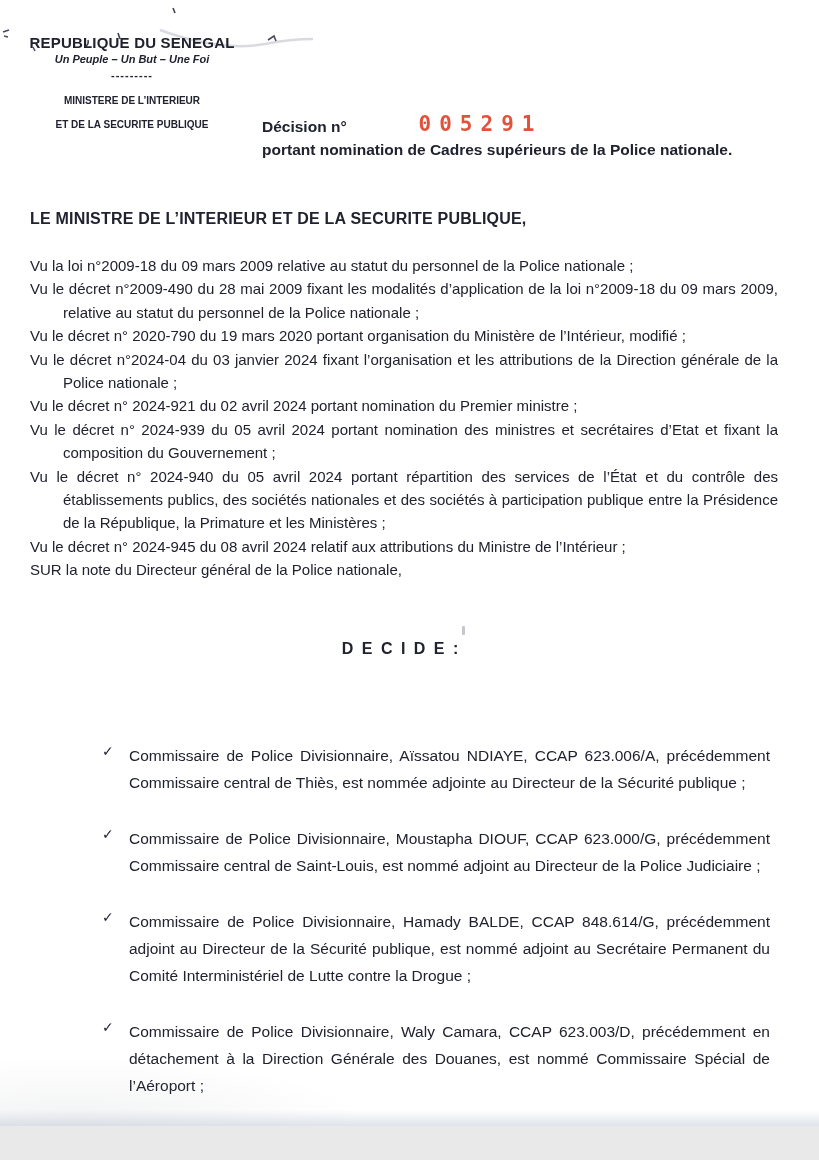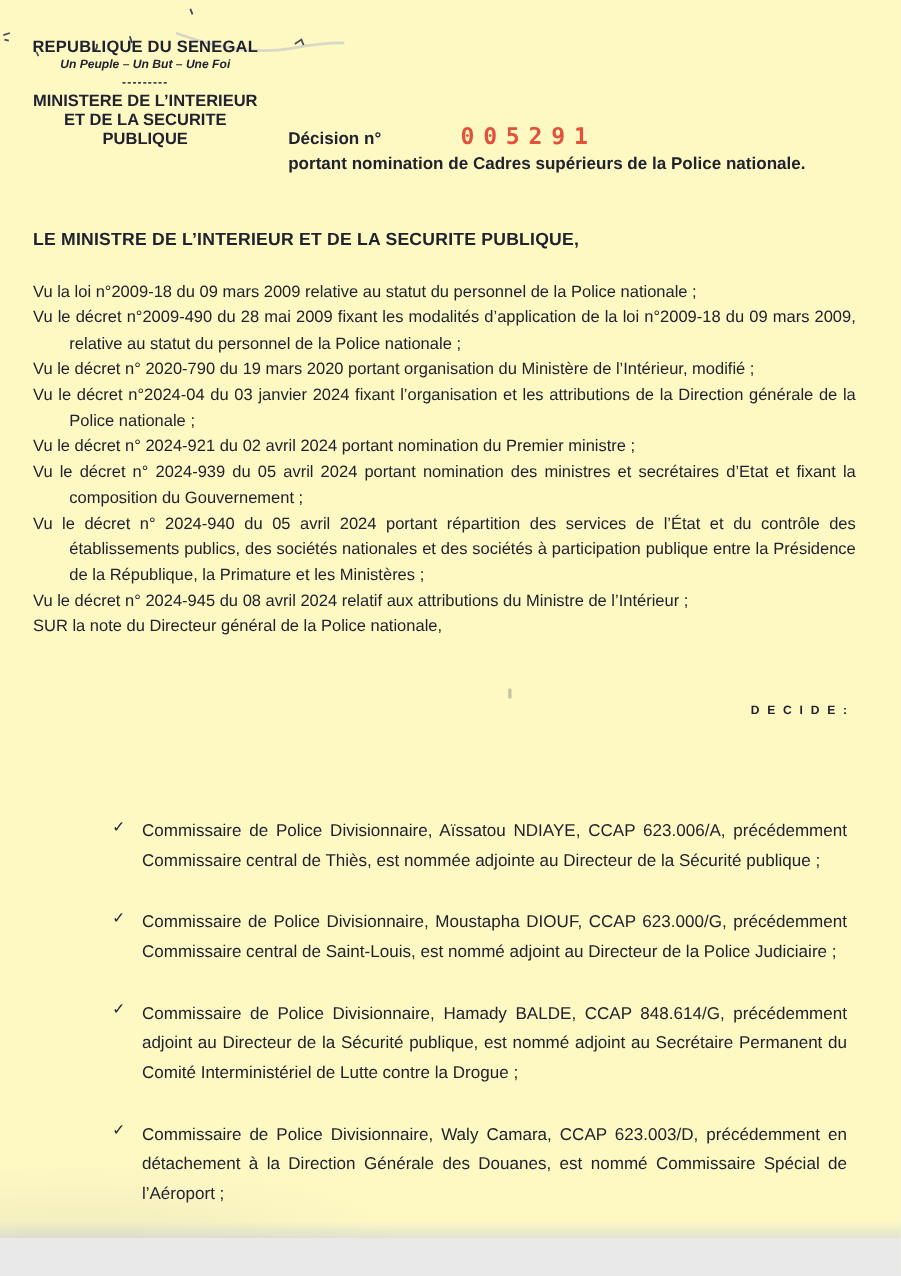"REPUBLIQUE DU SENEGAL" .page { background: #fef9c3 -> #ffffff }
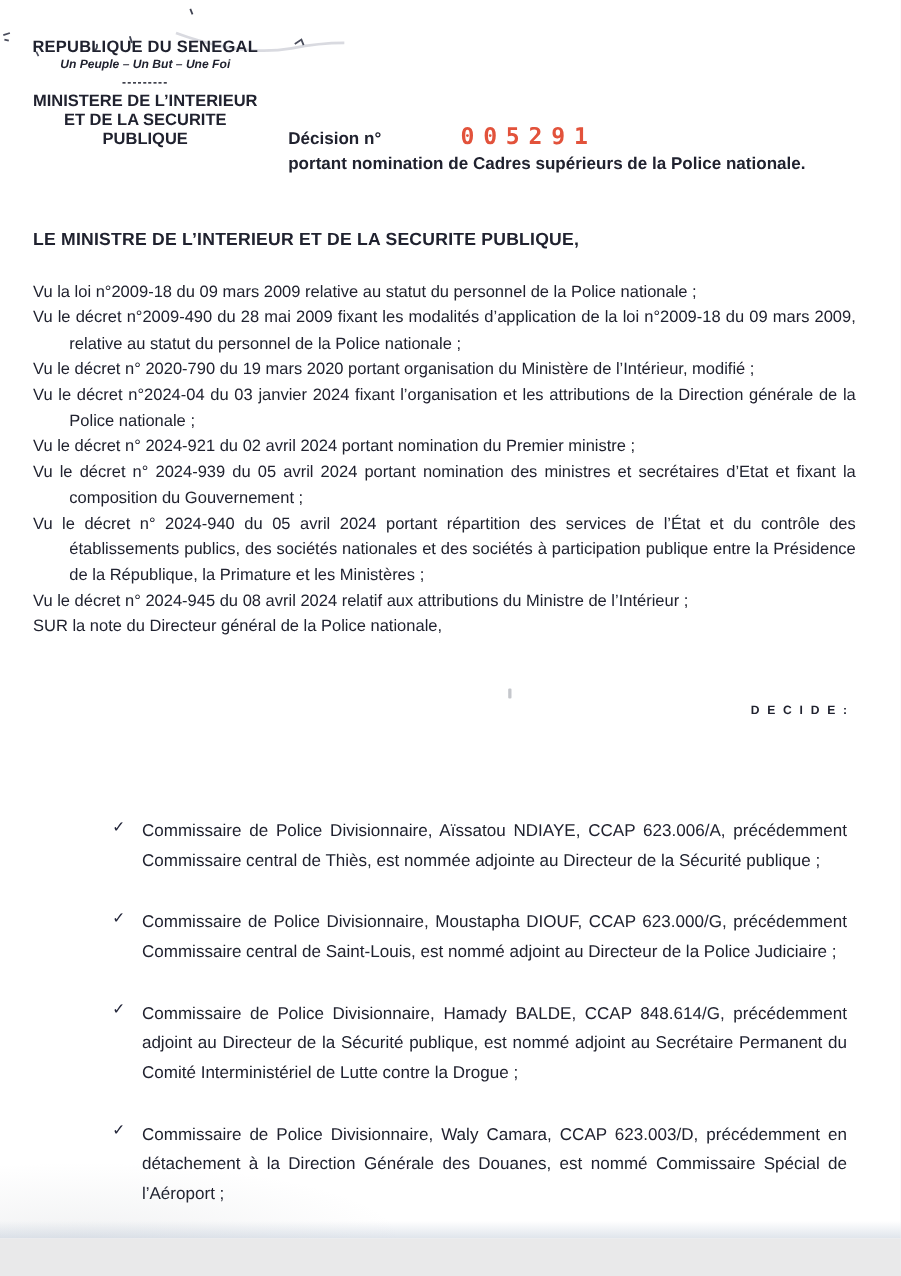"MINISTERE DE L’INTERIEUR" .ministry { font-size: 15px -> 10px; margin-top: 1px -> 13px }
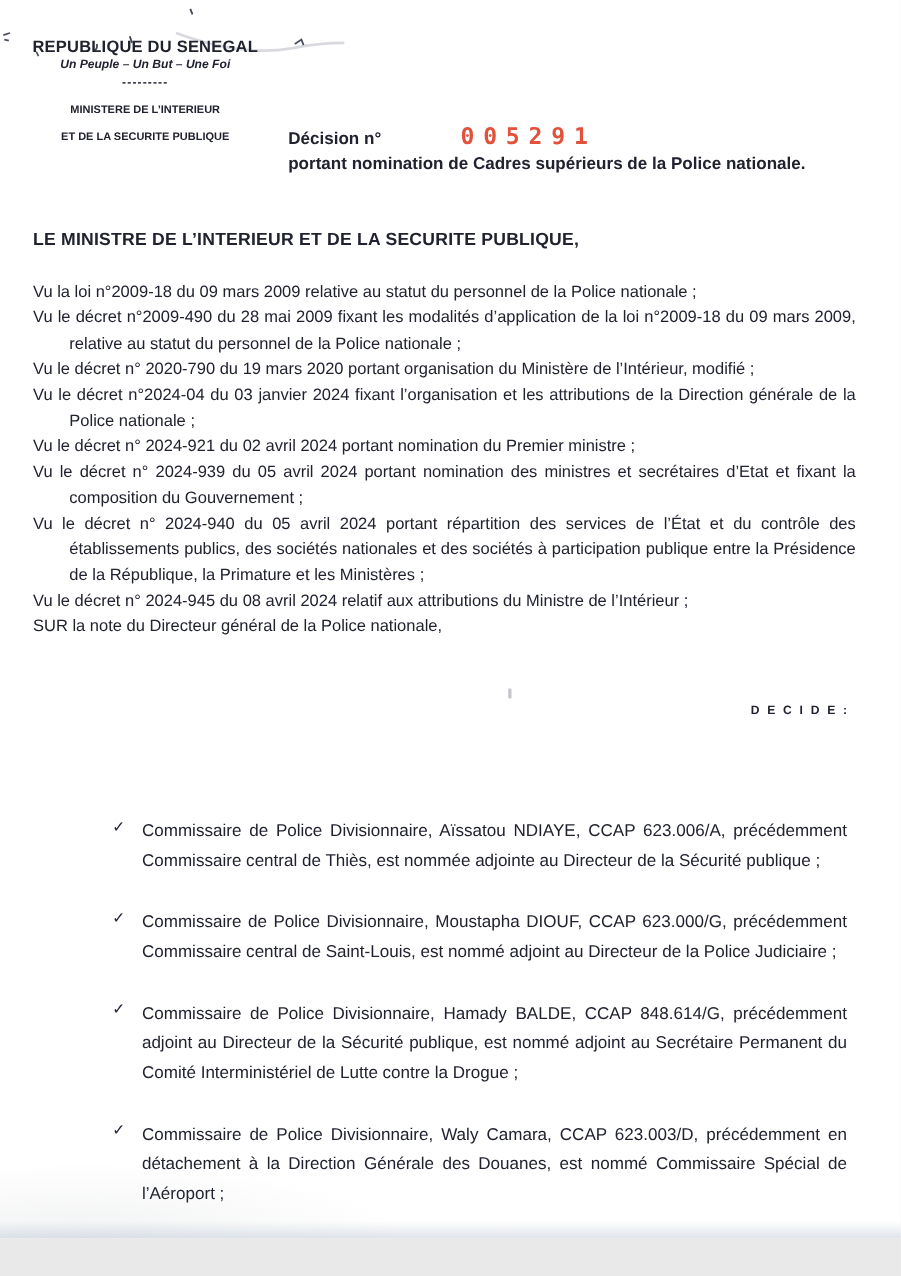"D E C I D" .decide { font-size: 11px -> 16px; text-align: right -> center }
